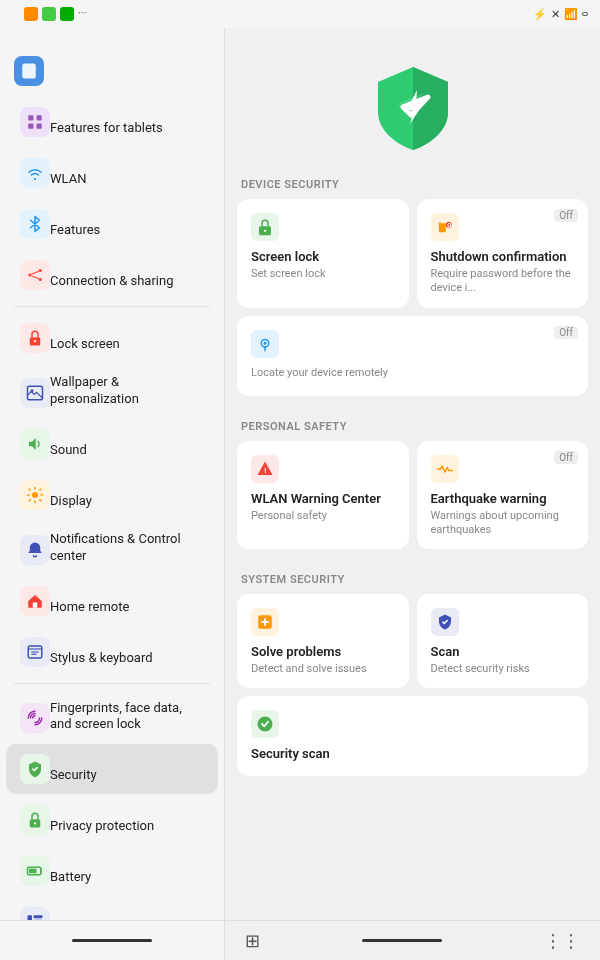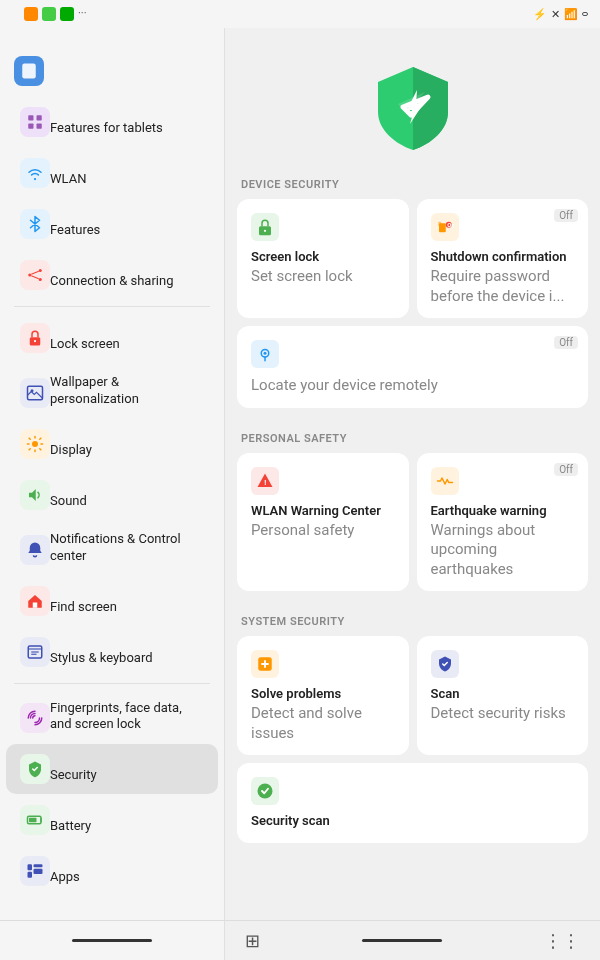"Set screen lock" .card-subtitle { font-size: 15px -> 11px }
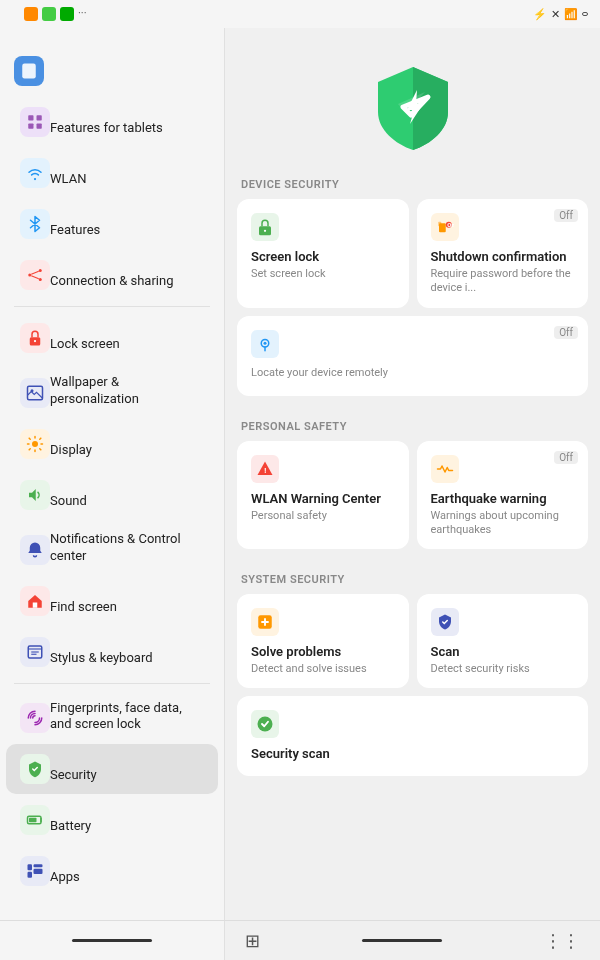"Display" div.sidebar-item { order: before "Sound" -> after "Sound" }
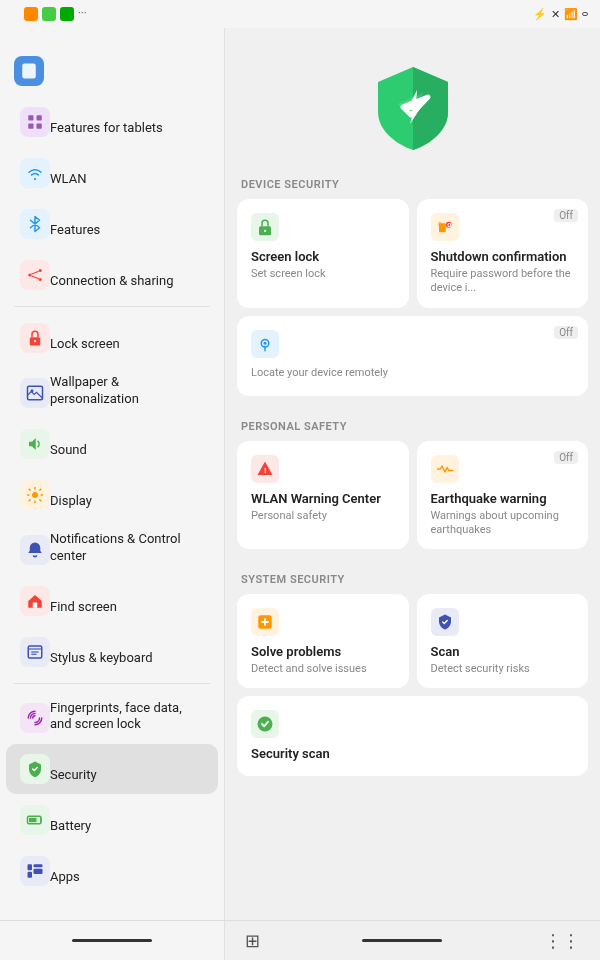"Find screen" span.sidebar-item-text { text: Find screen -> Home remote }
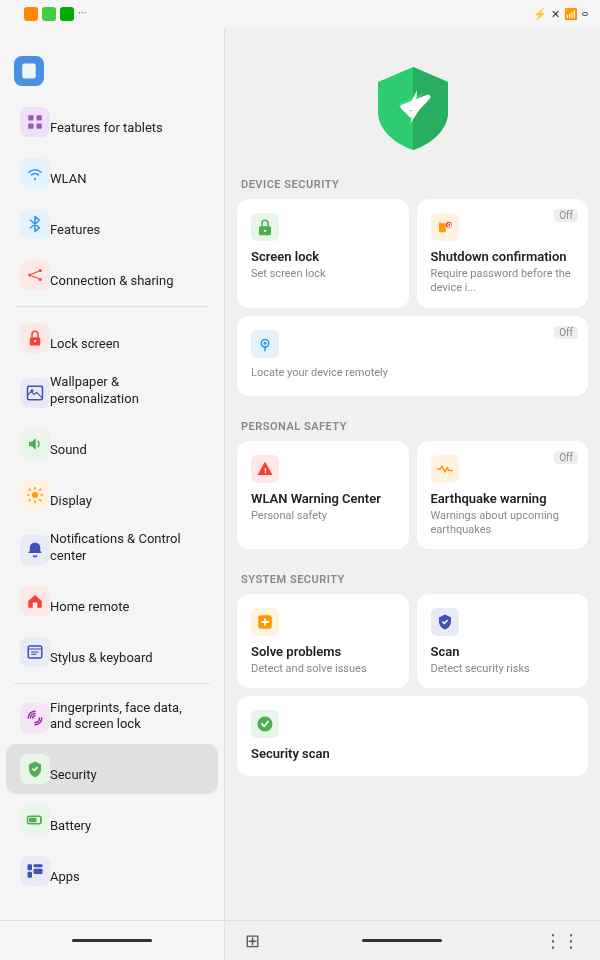"Privacy protection" div.sidebar-item { html: none -> <div> <div> <svg> <rect></rect> <path></path> <circle></circle> </svg> </div> <span>Privacy protection</span> </div> }
